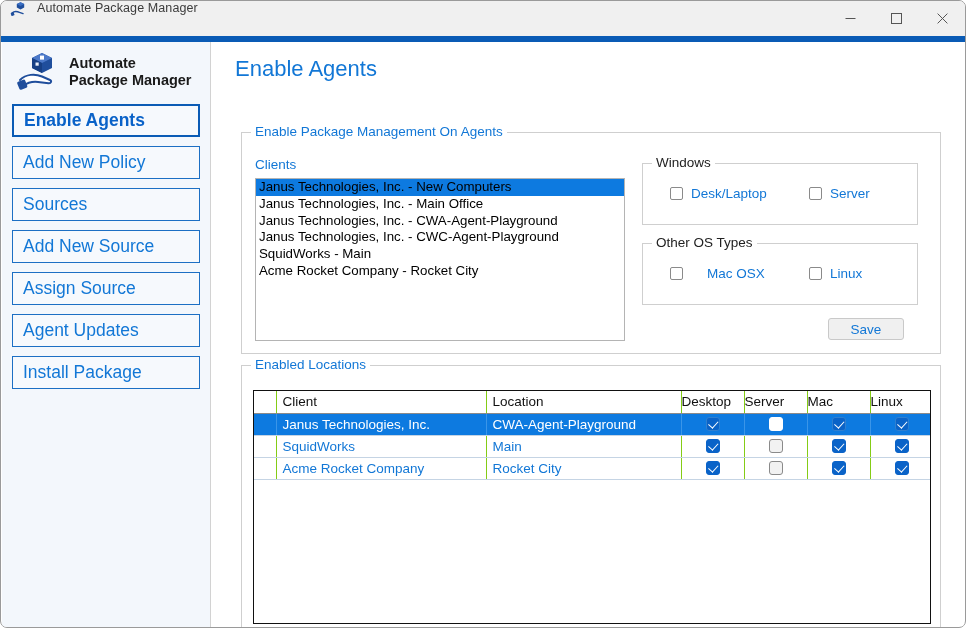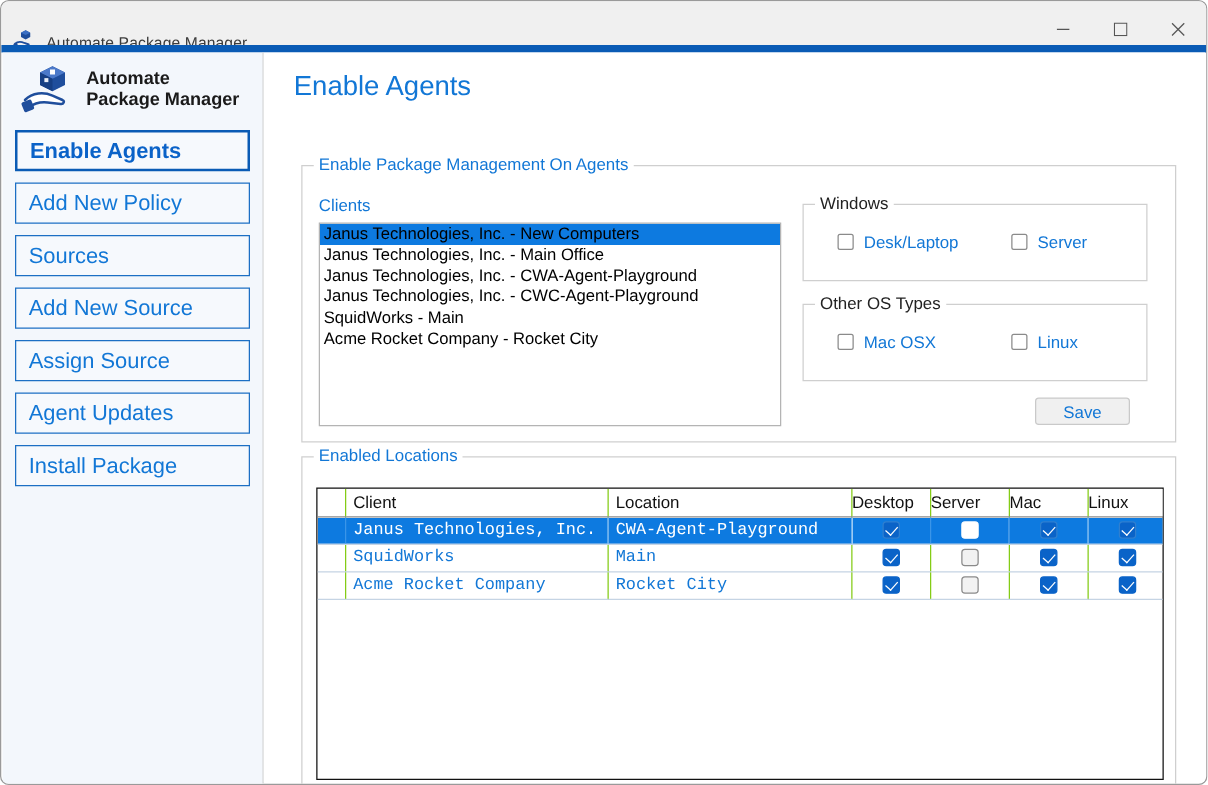"Automate Package Manager" .titlebar { align-items: flex-end -> flex-start }
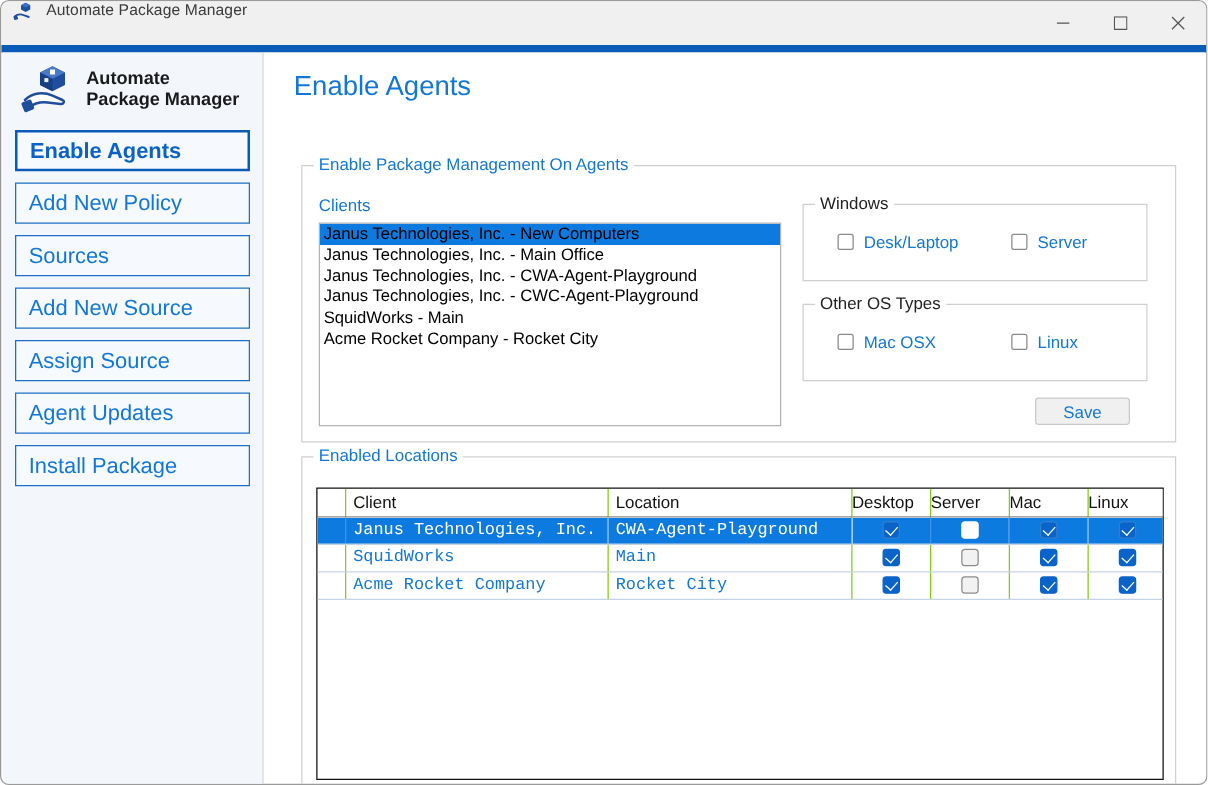"Mac OSX" div.cb-row { gap: none -> 16px }
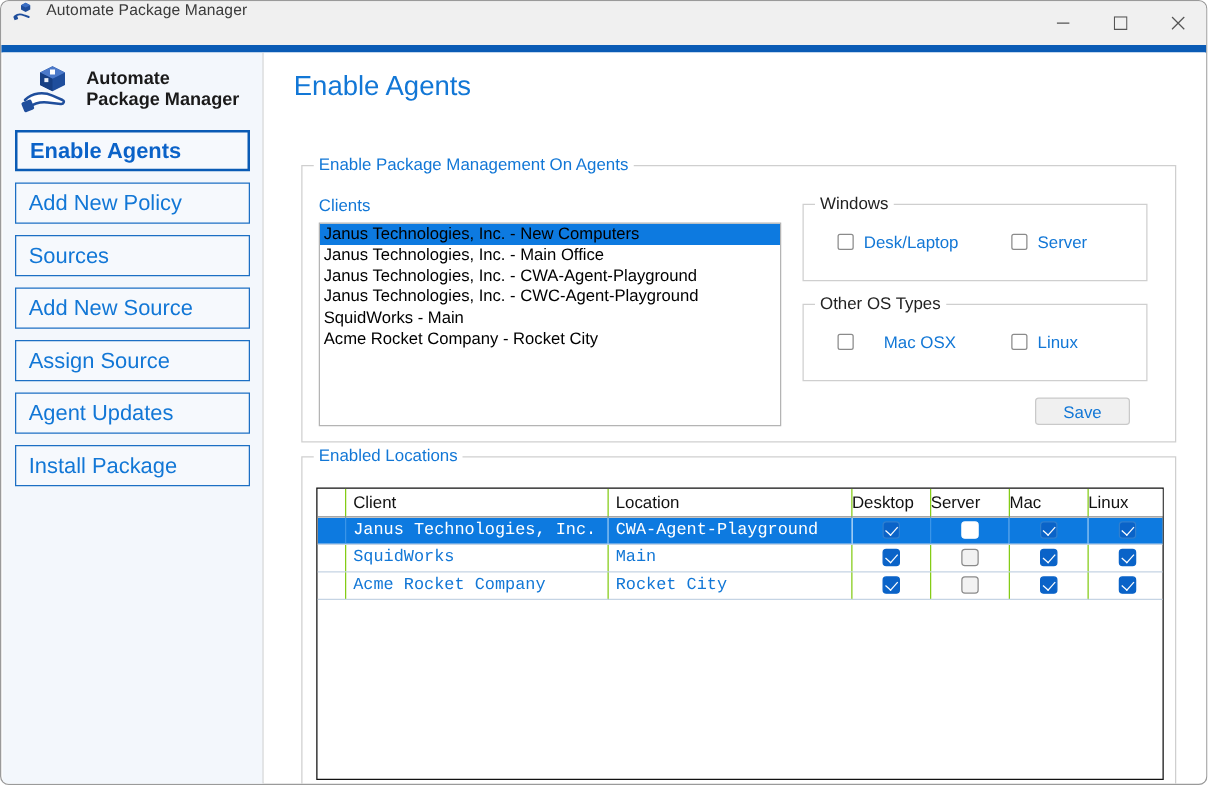"Janus Technologies, Inc." table.grid td { font-family: Liberation Mono, monospace -> none }
